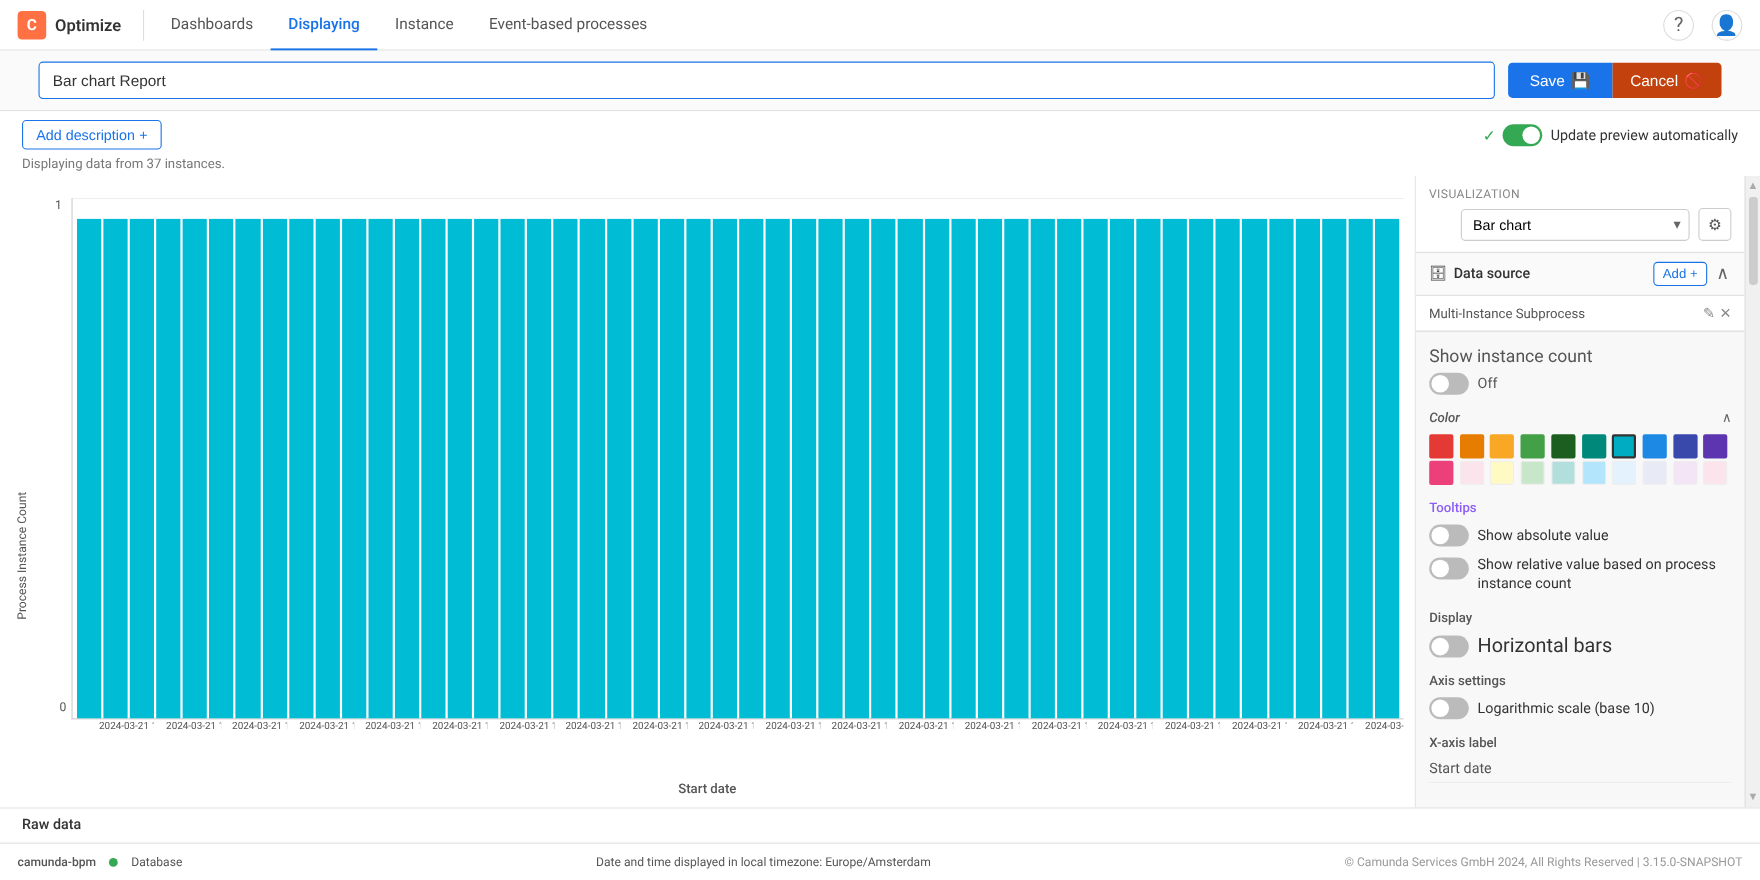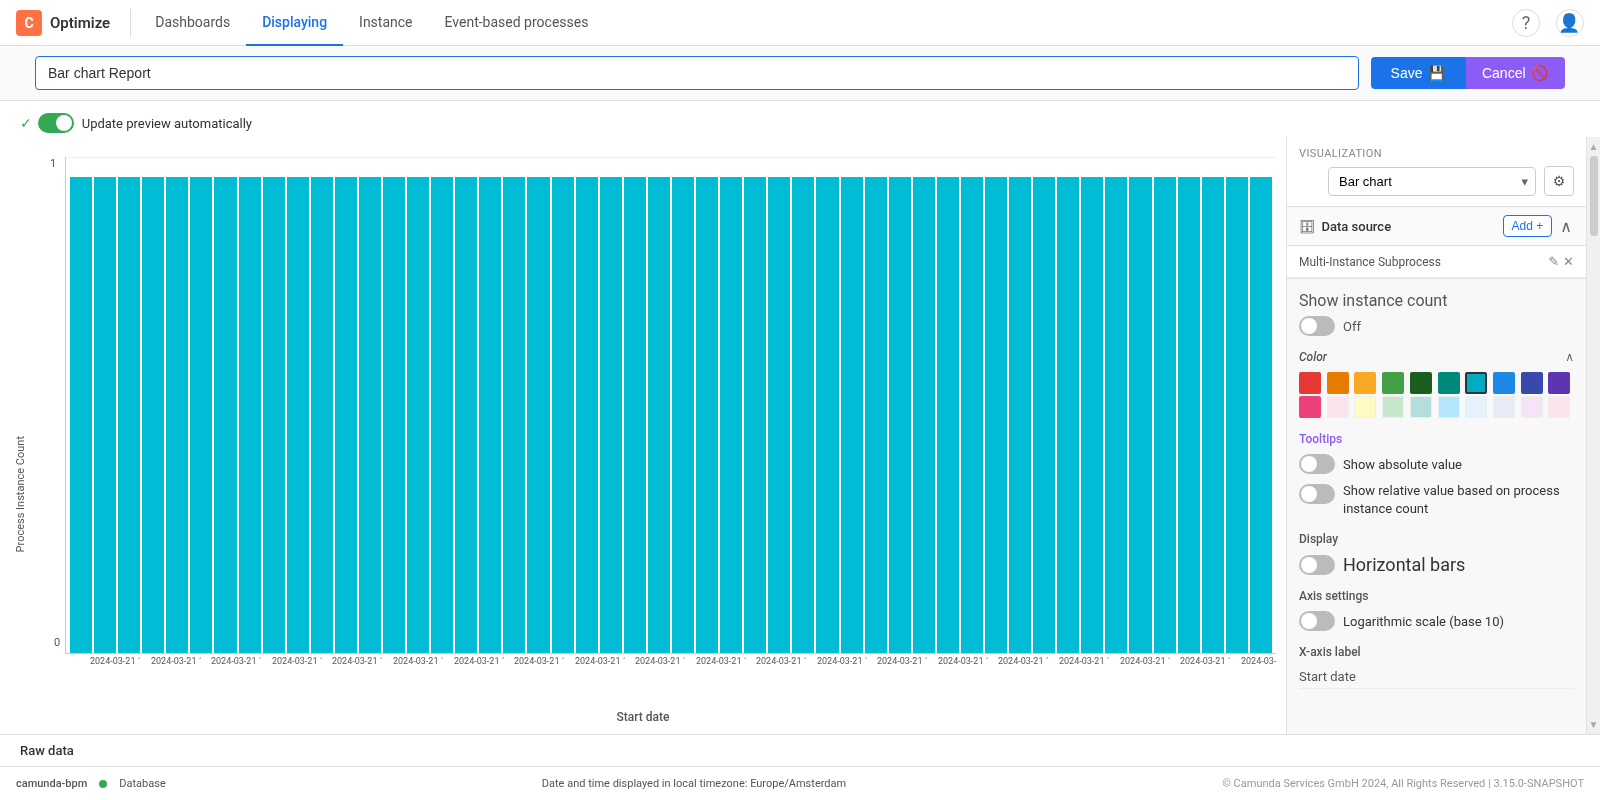"Cancel" button { background: #8b5cf6 -> #c2410c }
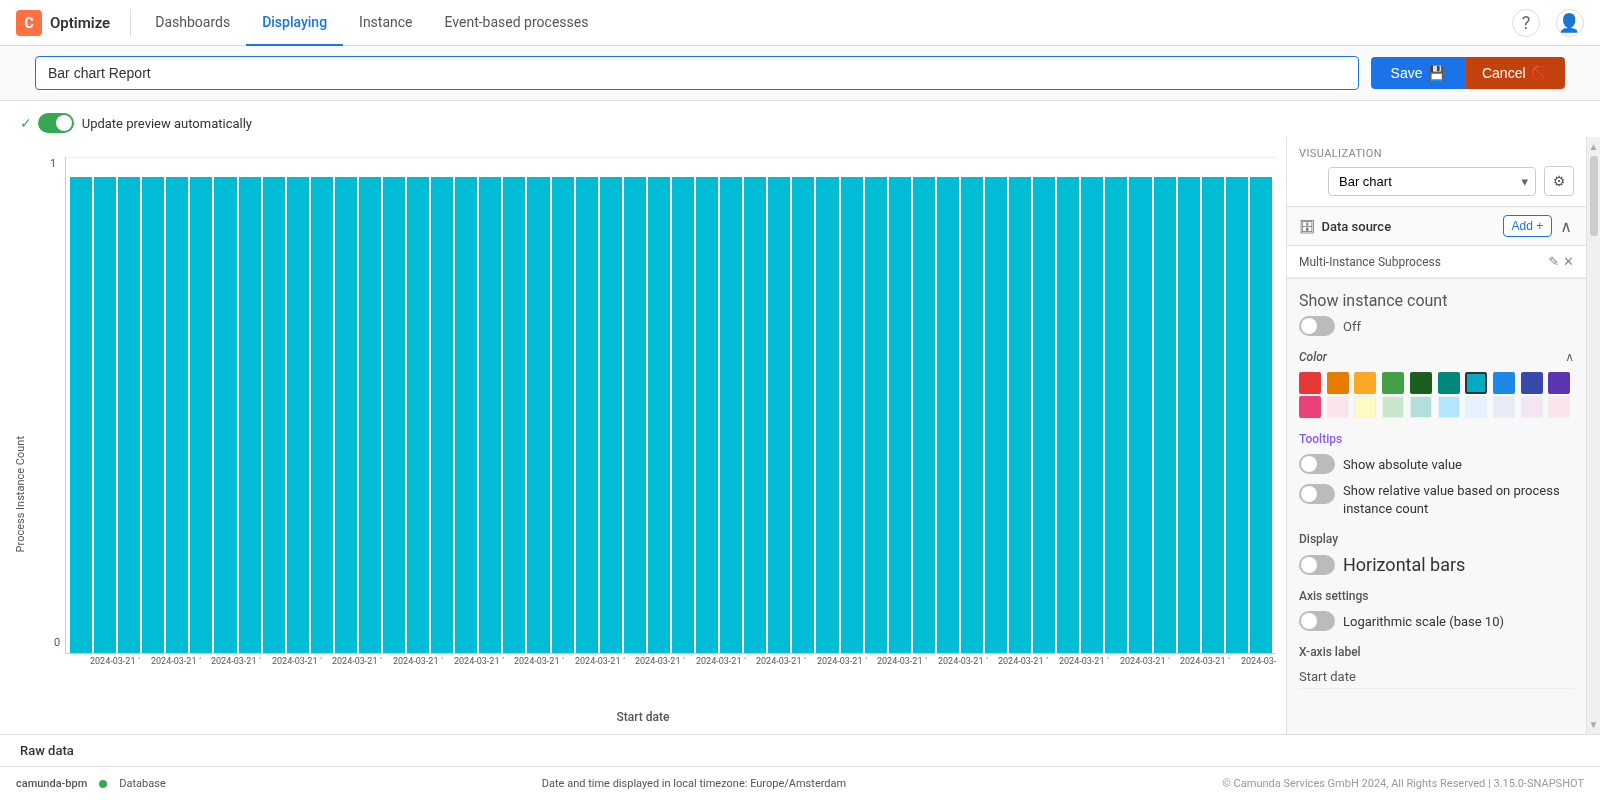"Add description" div { html: none -> <div> <button> <span>Add description</span> <span>+</span> </button> <div>Displaying data from 37 instances.</div> </div> }
